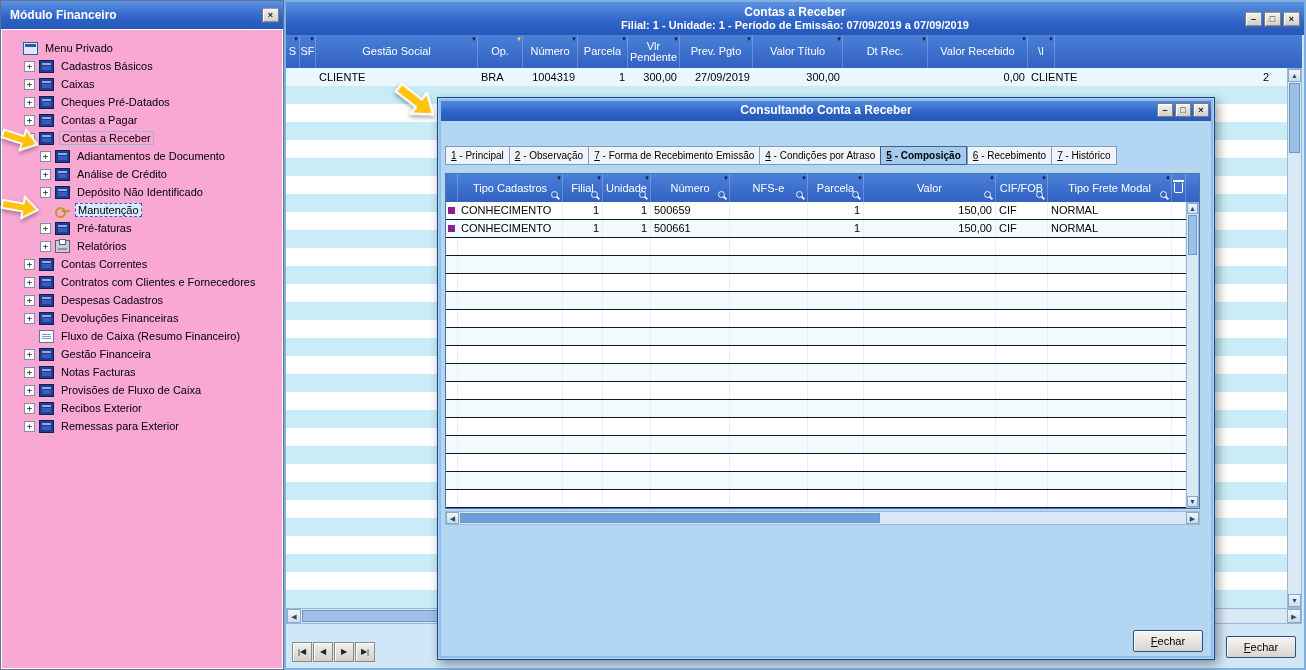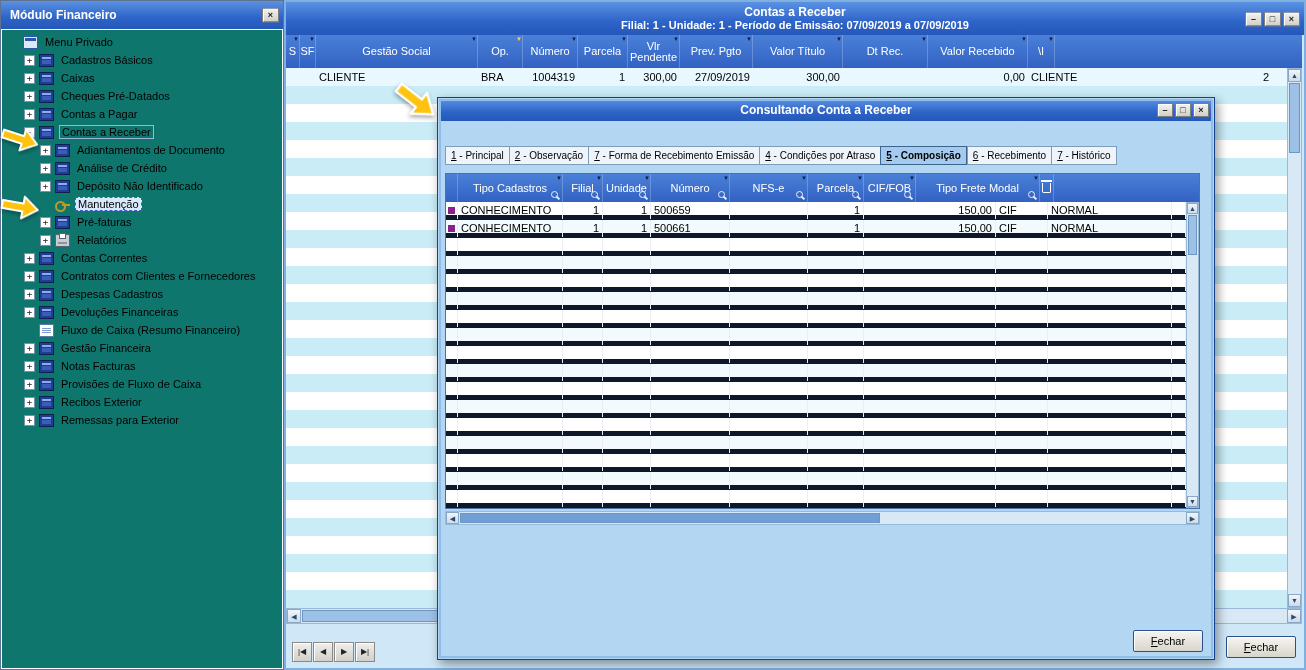"Menu Privado" #tree { background: #0f766e -> #f9a8d4; padding-top: 3px -> 9px }
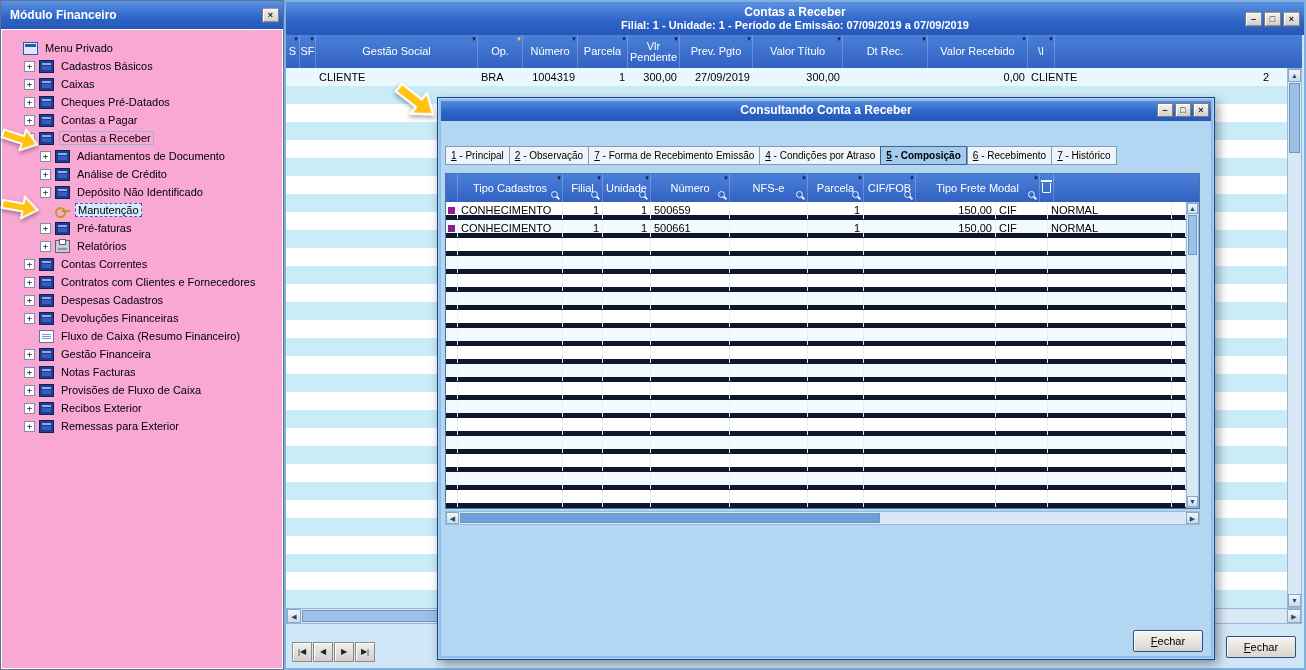"Valor" div.dhcell { html: none -> <div> <span>Valor</span> <span>▼</span> <span></span> </div> }
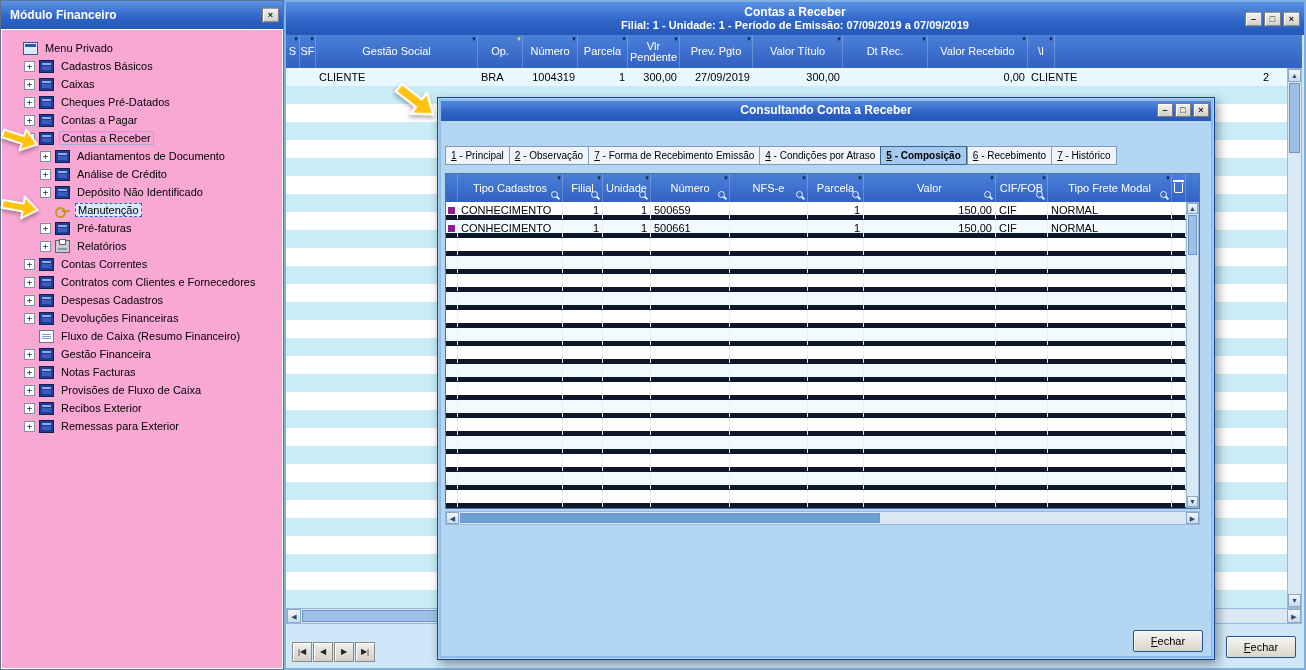"CONHECIMENTO" .drow { border-bottom: 5px solid #0f172a -> 1px solid #0f172a }
